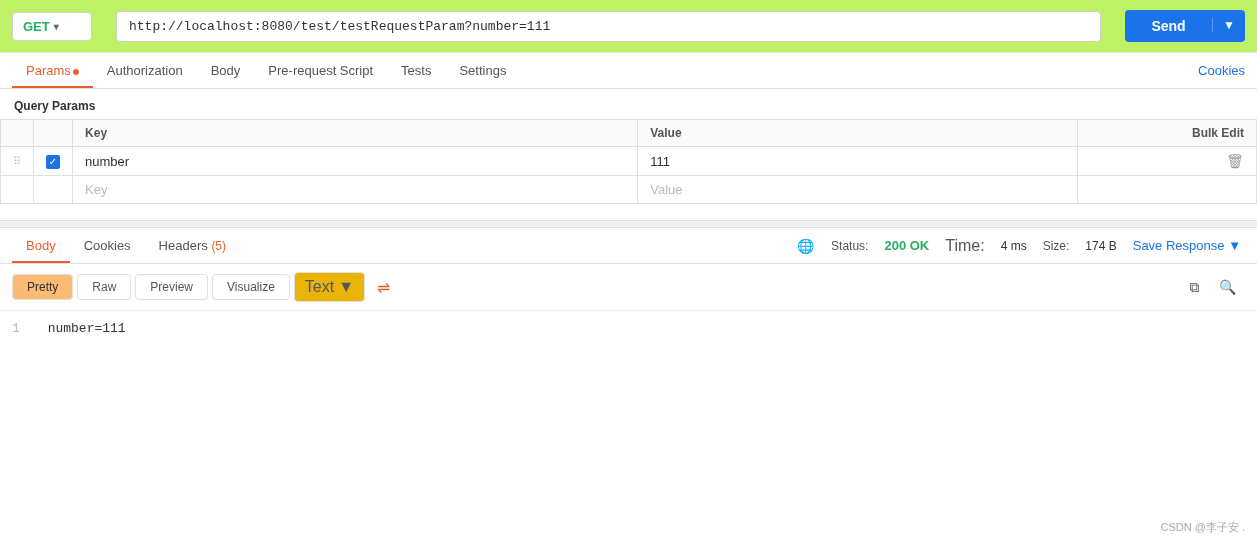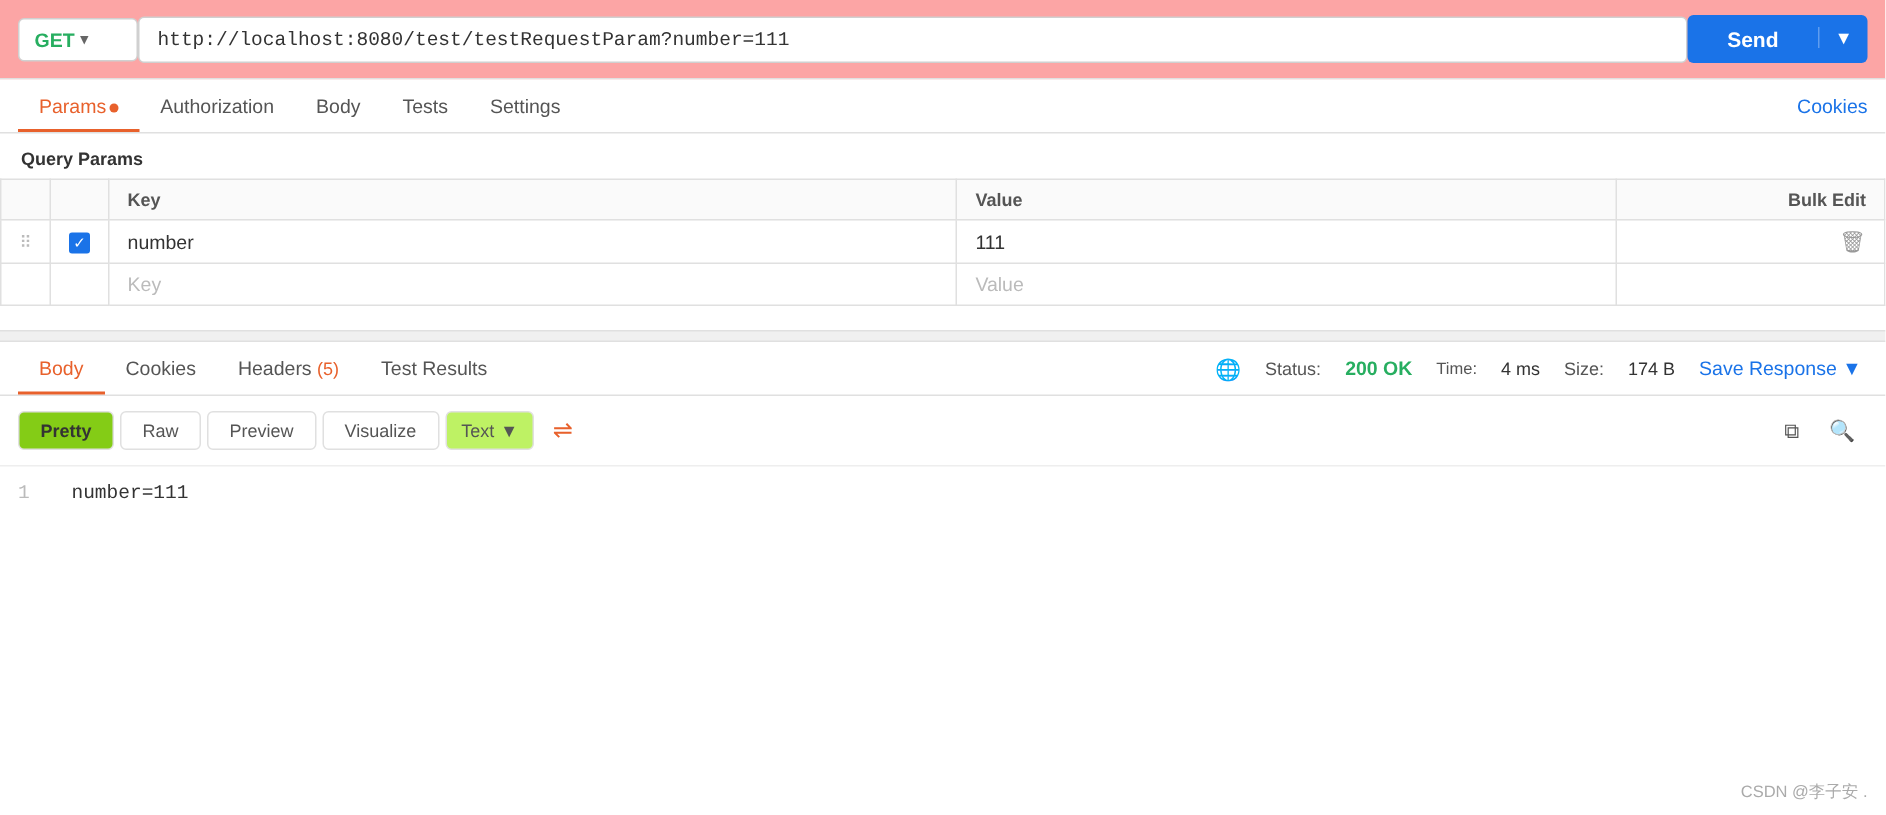"GET" .url-bar { background: #fca5a5 -> #bef264; gap: 0 -> 24px }
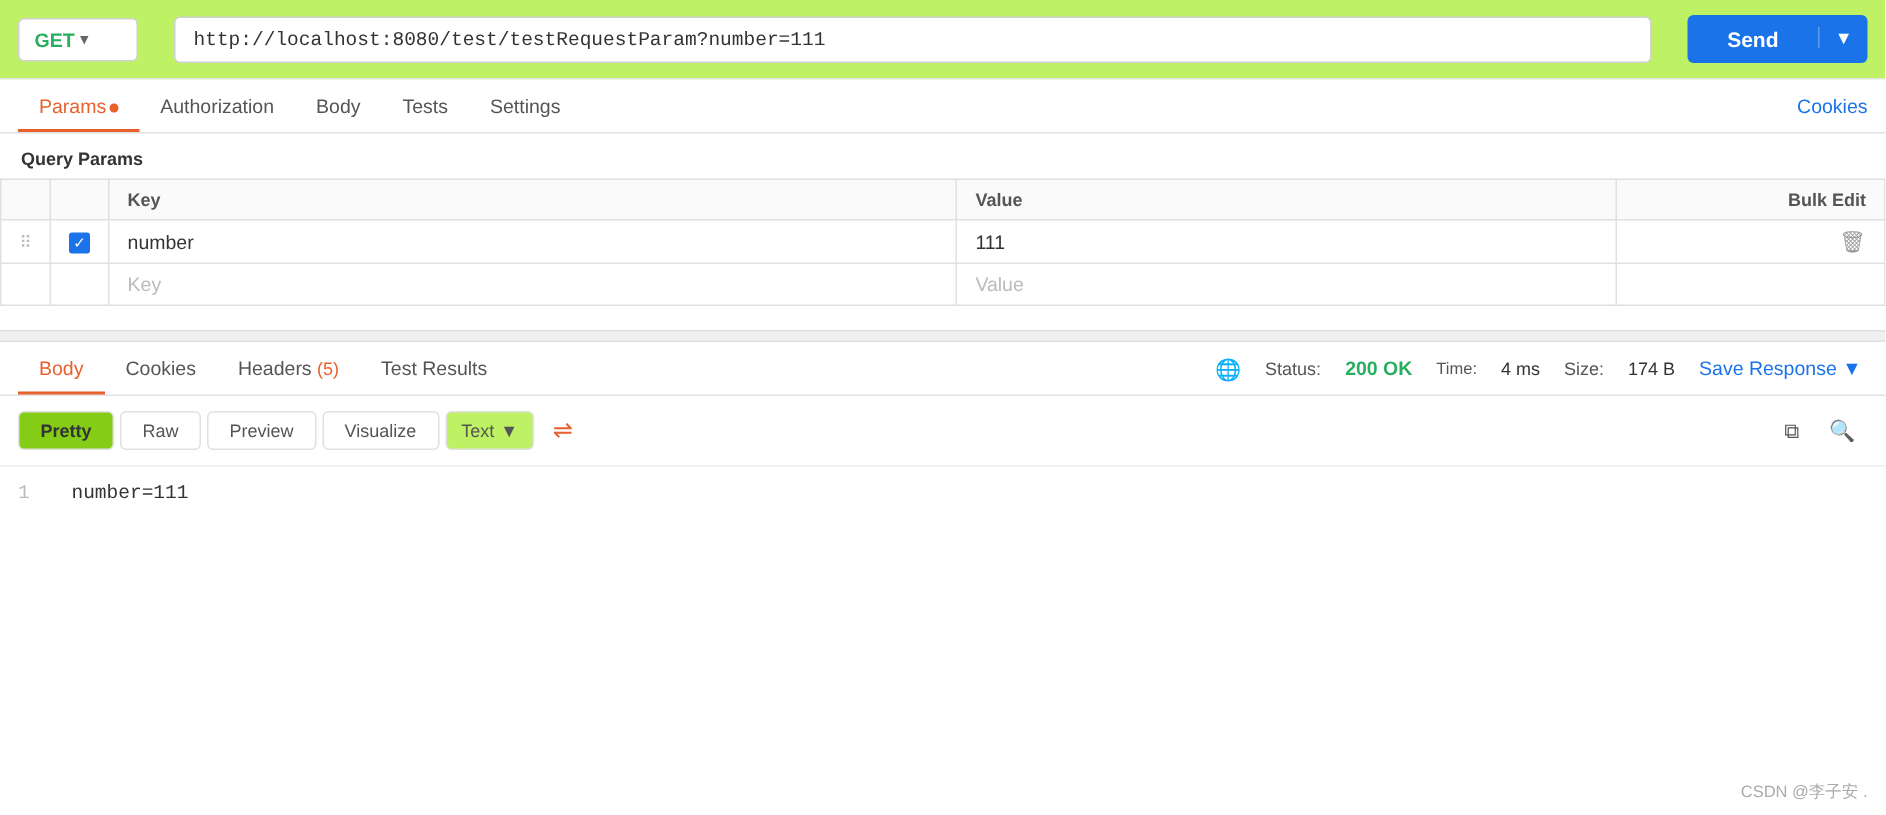"Pre-request Script" div.tab-item { html: none -> <div> <span>Pre-request Script</span> </div> }
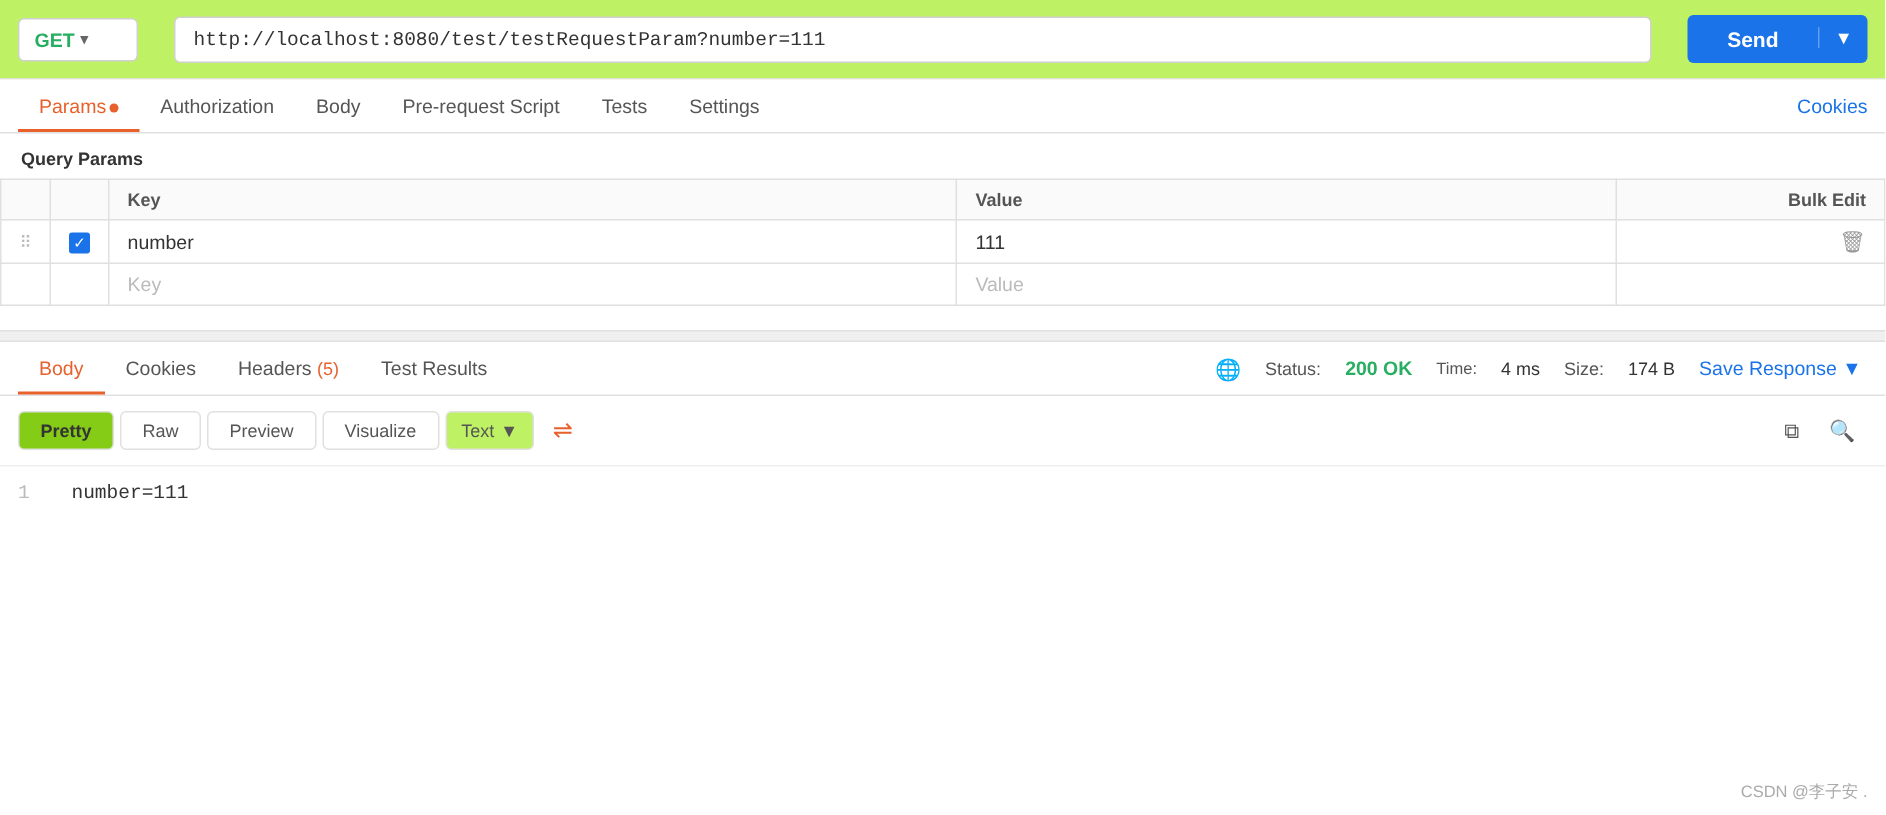"Test Results" div.response-tab { html: <div> <span>Test Results</span> </div> -> none }
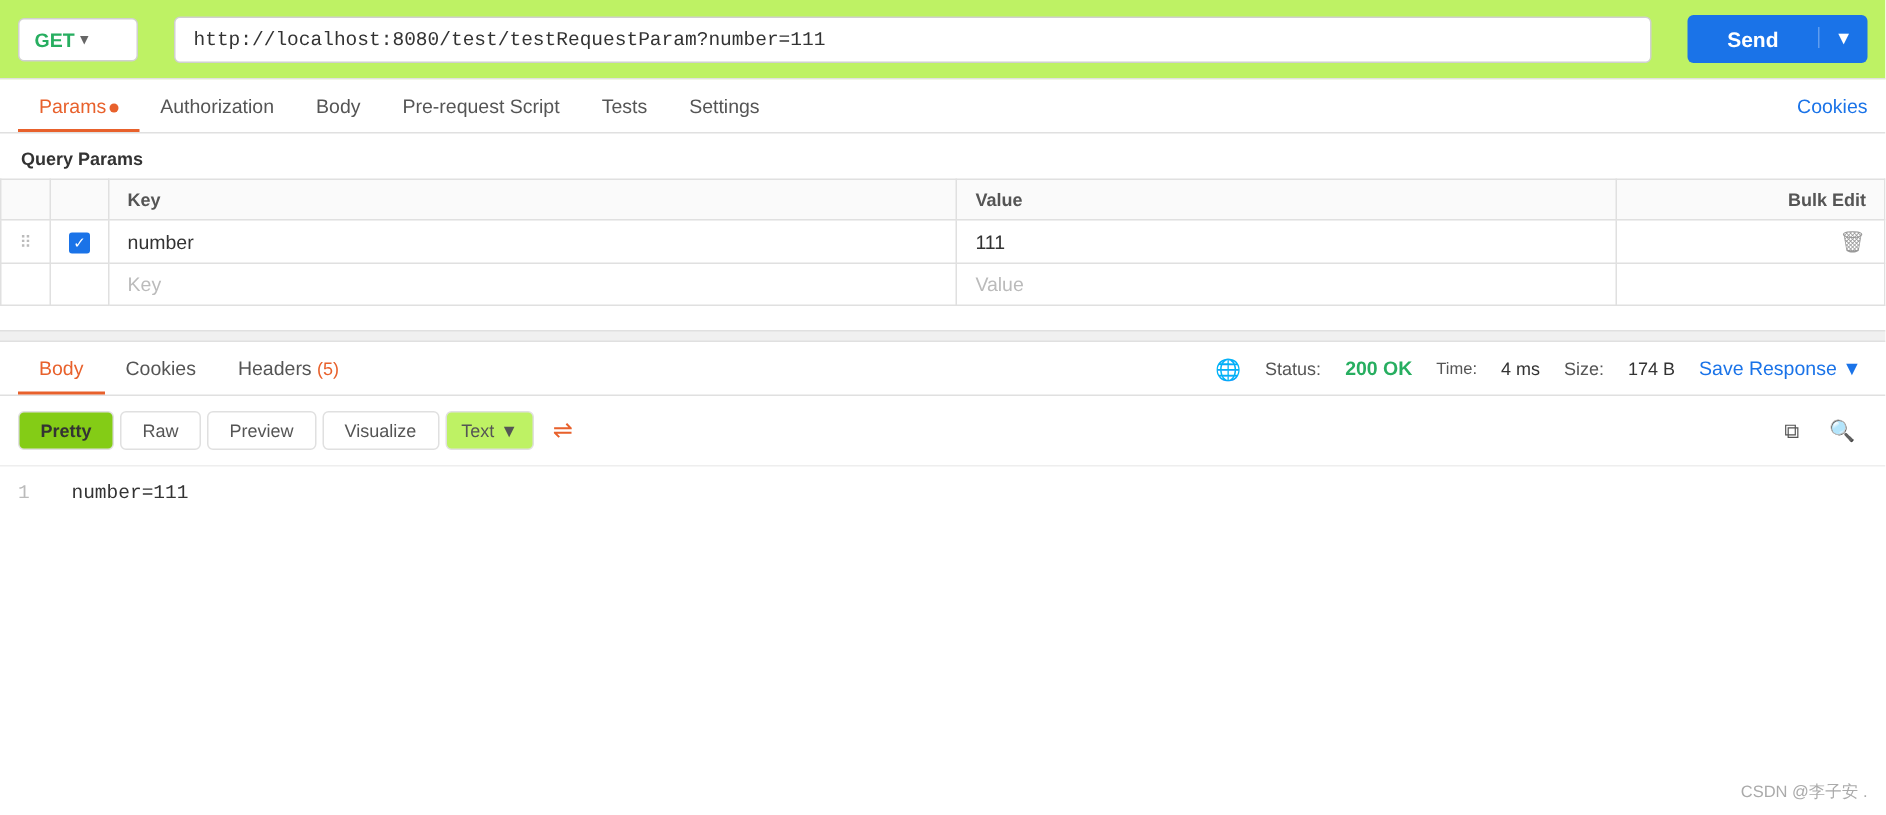"Time:" span { font-size: 11px -> 16px }
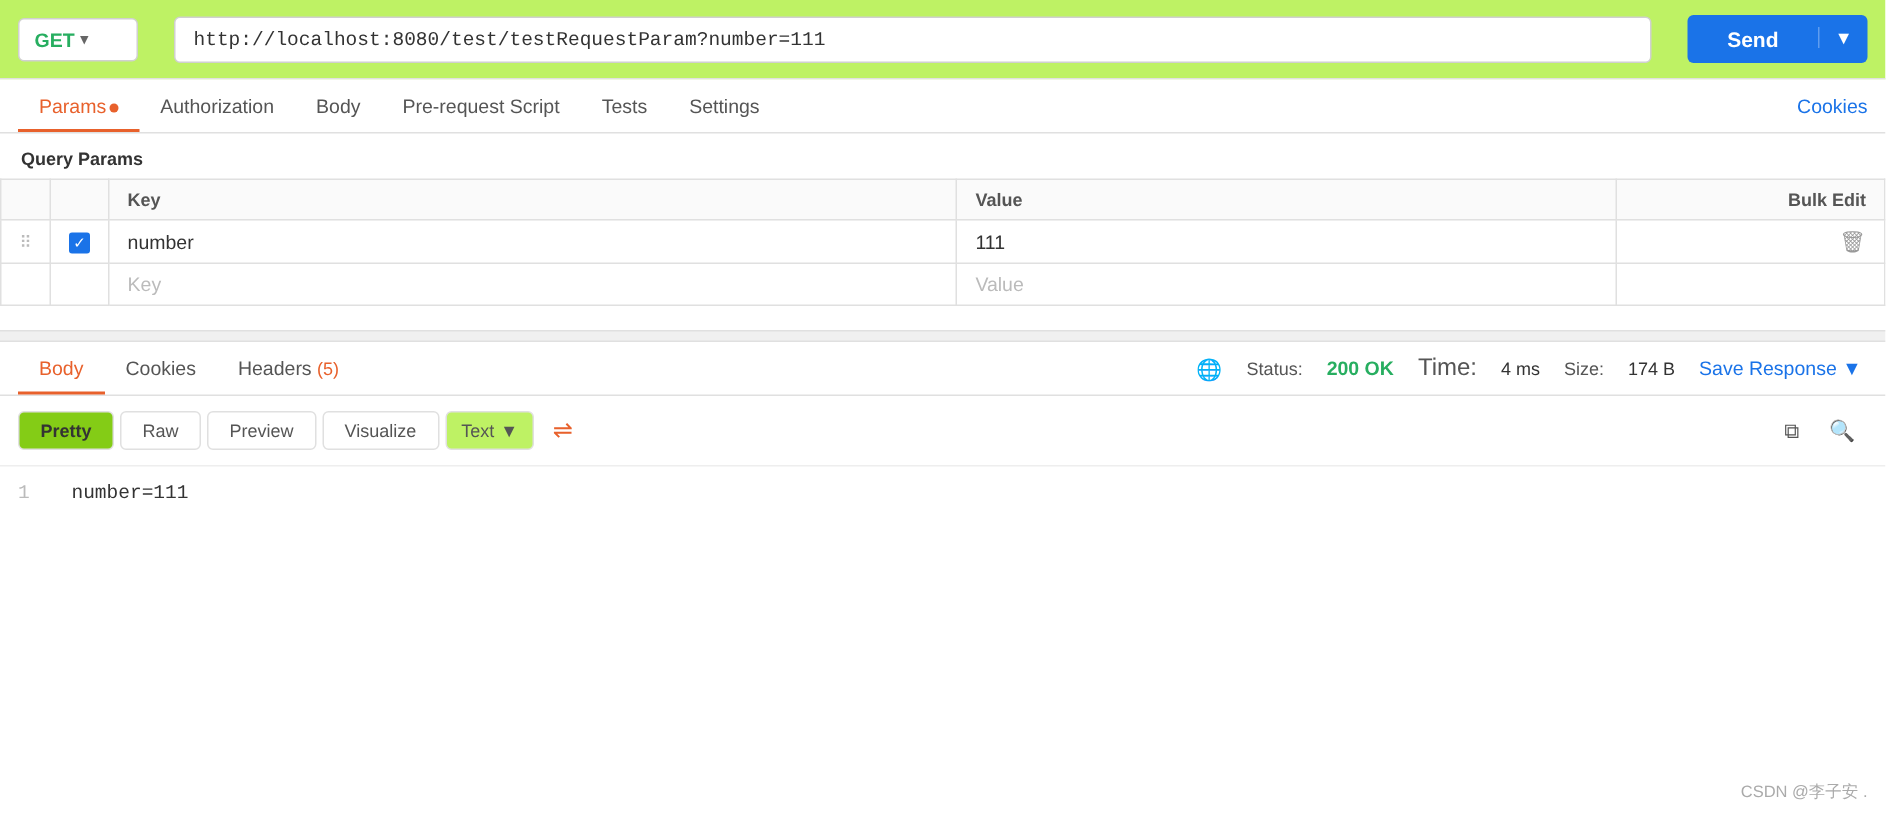"Pretty" .format-btn.active { background: #84cc16 -> #fdba74; font-weight: 700 -> 400 }
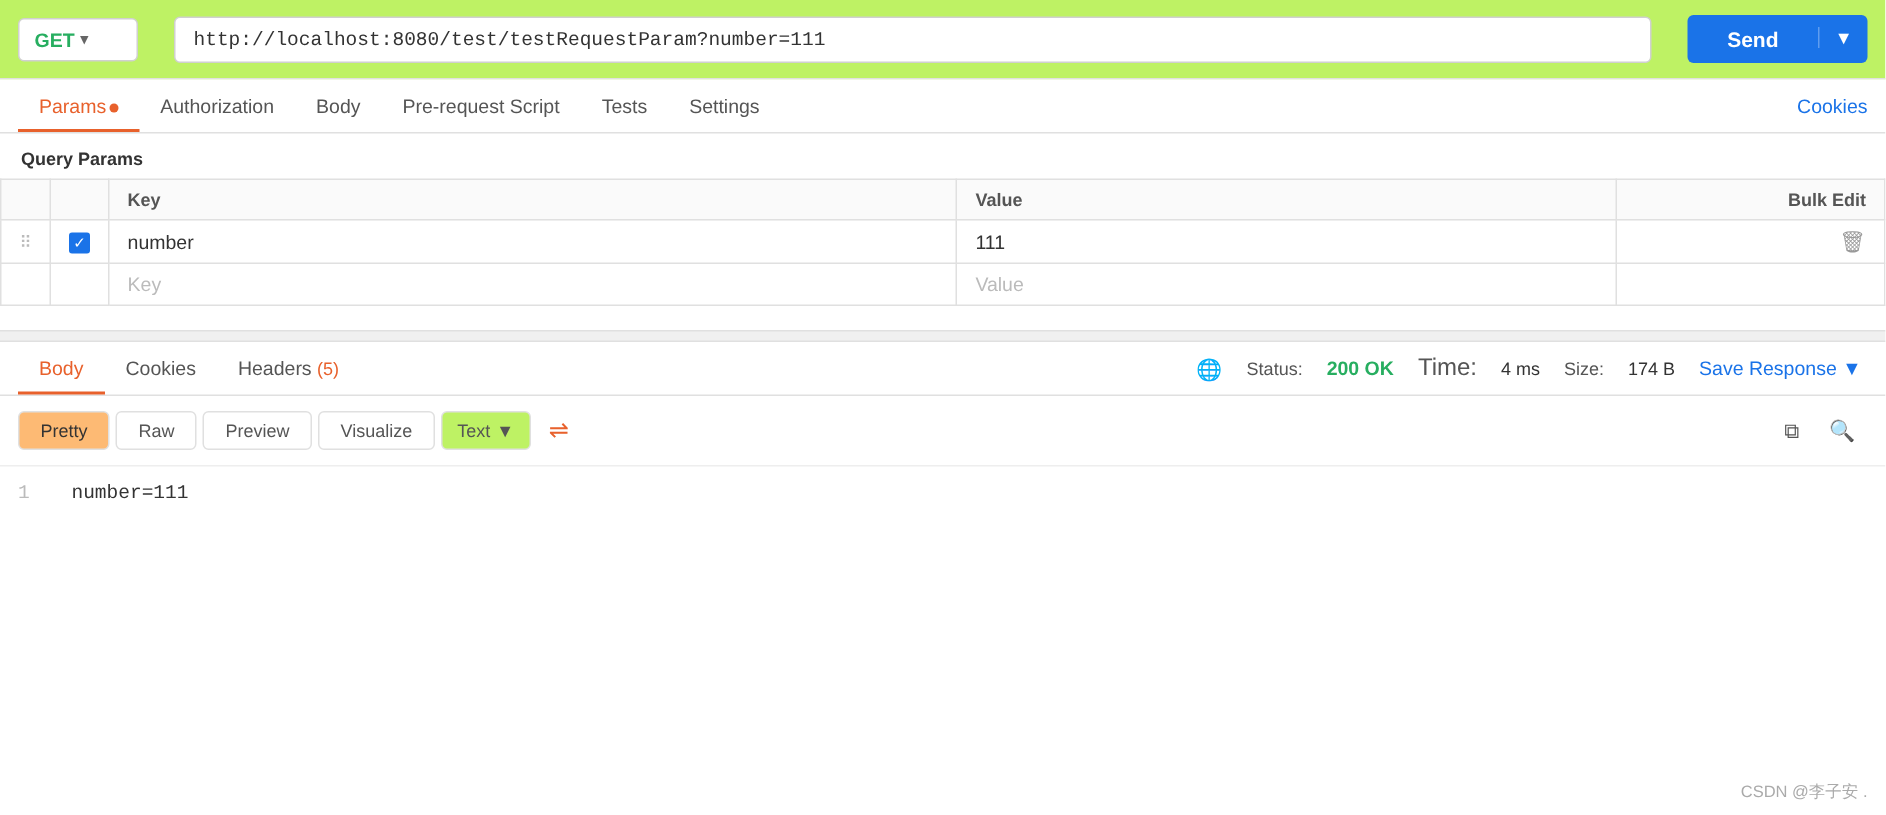"Text" .format-dropdown { background: #bef264 -> #eab308; font-size: 12px -> 16px }
